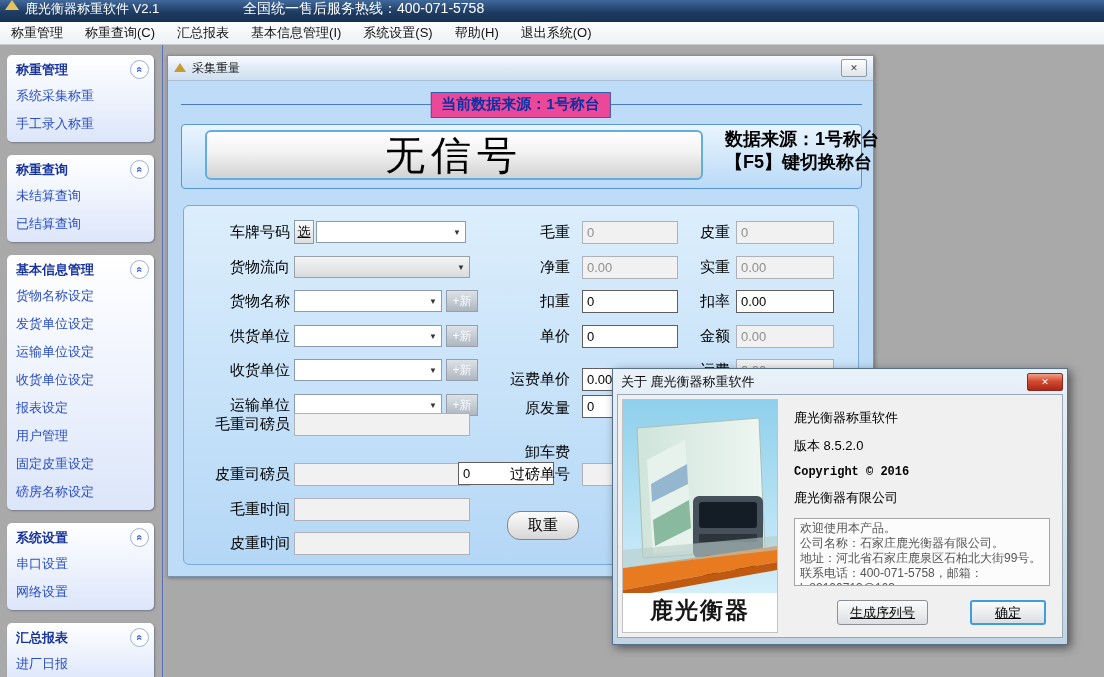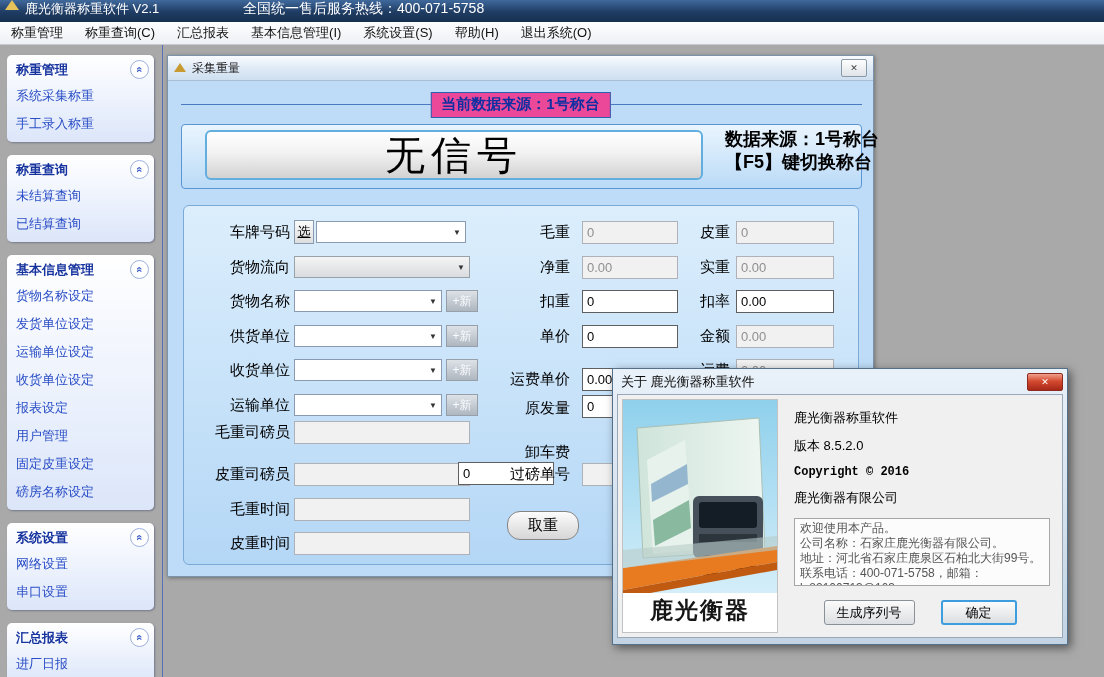"毛重司磅员" div.frow { top: 213px -> 205px }
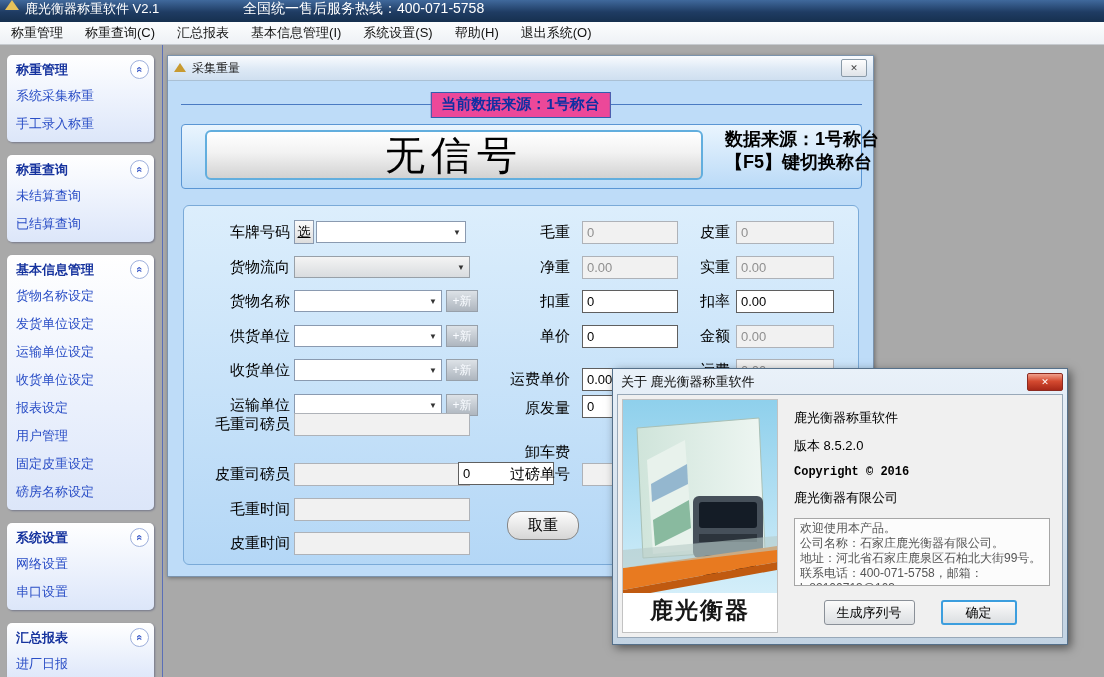"网络设置" div.panel-item { order: before "串口设置" -> after "串口设置" }
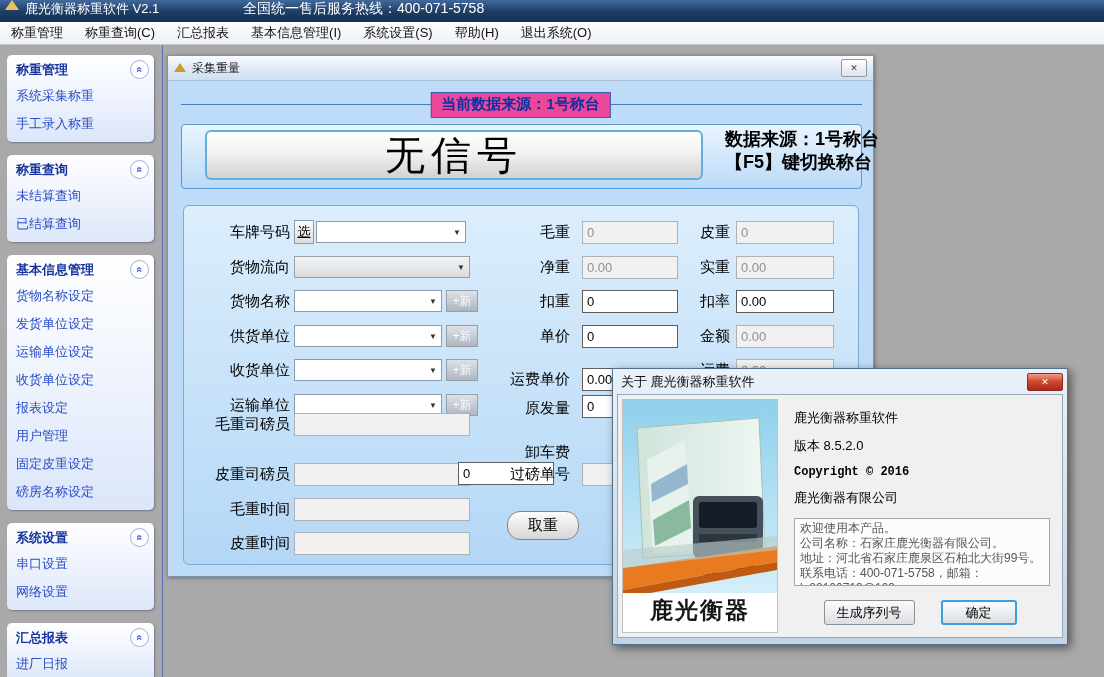"生成序列号" .btnrow { gap: 26px -> 42px; justify-content: center -> flex-end; text-decoration: none -> underline }
